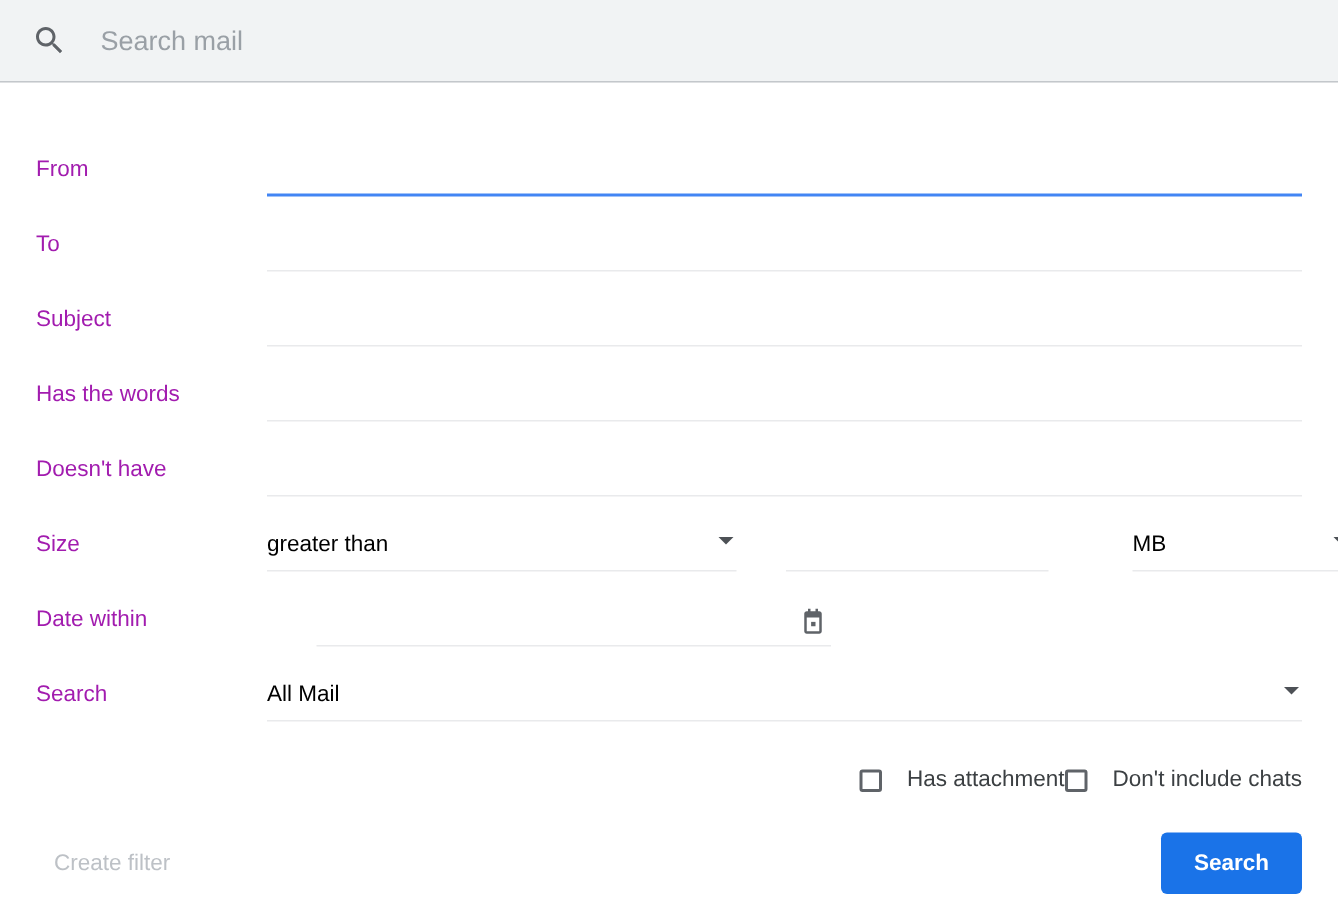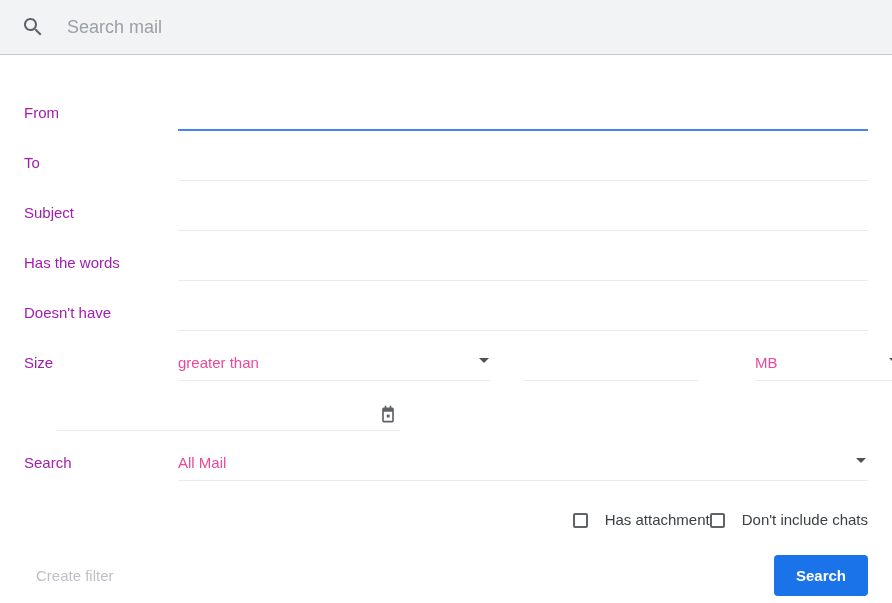"greater than" .sel-value { color: #ec4899 -> #000000 }
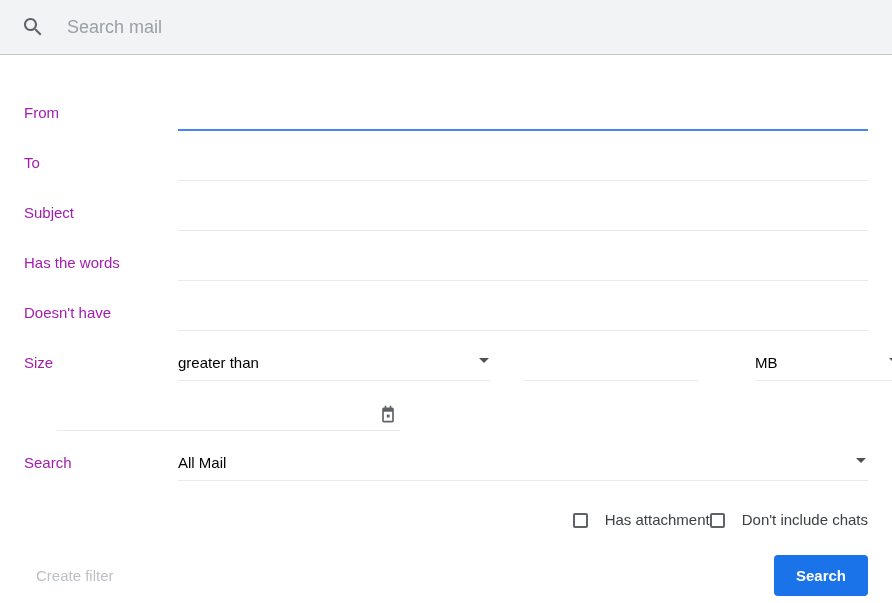"Date within" div.label { html: none -> <div>Date within</div> }
